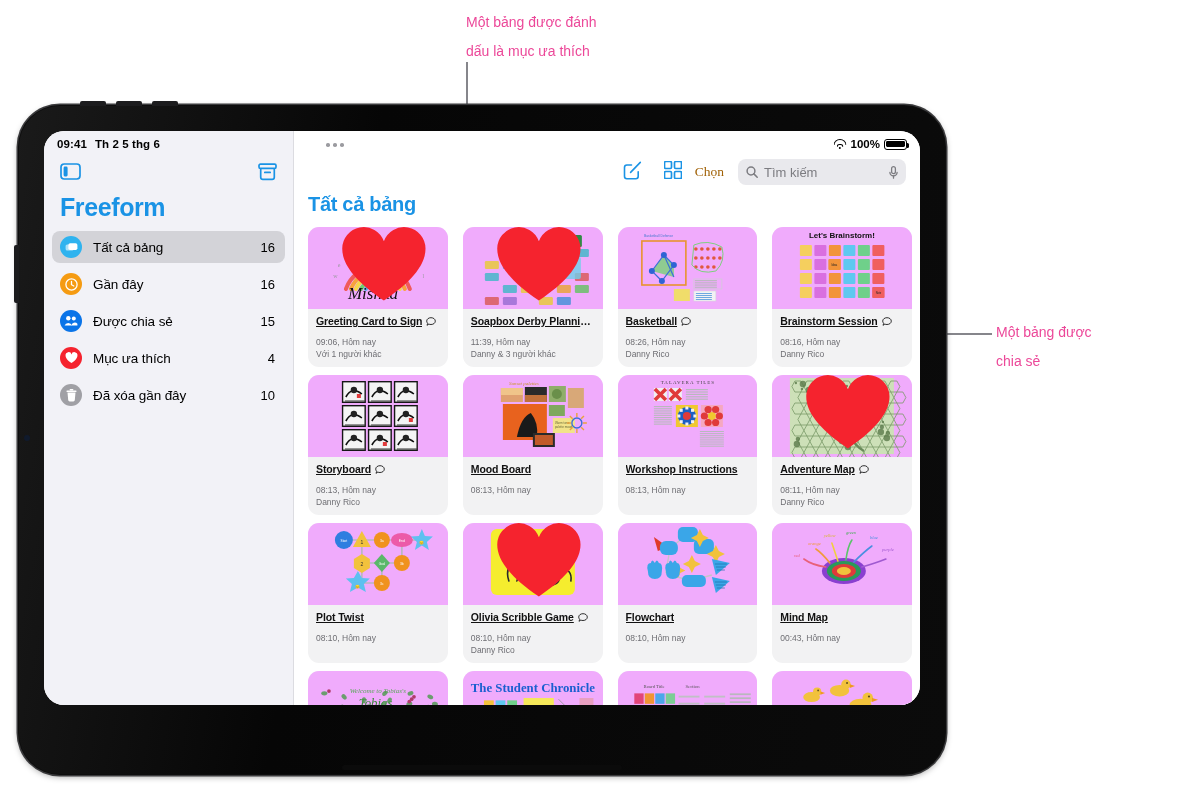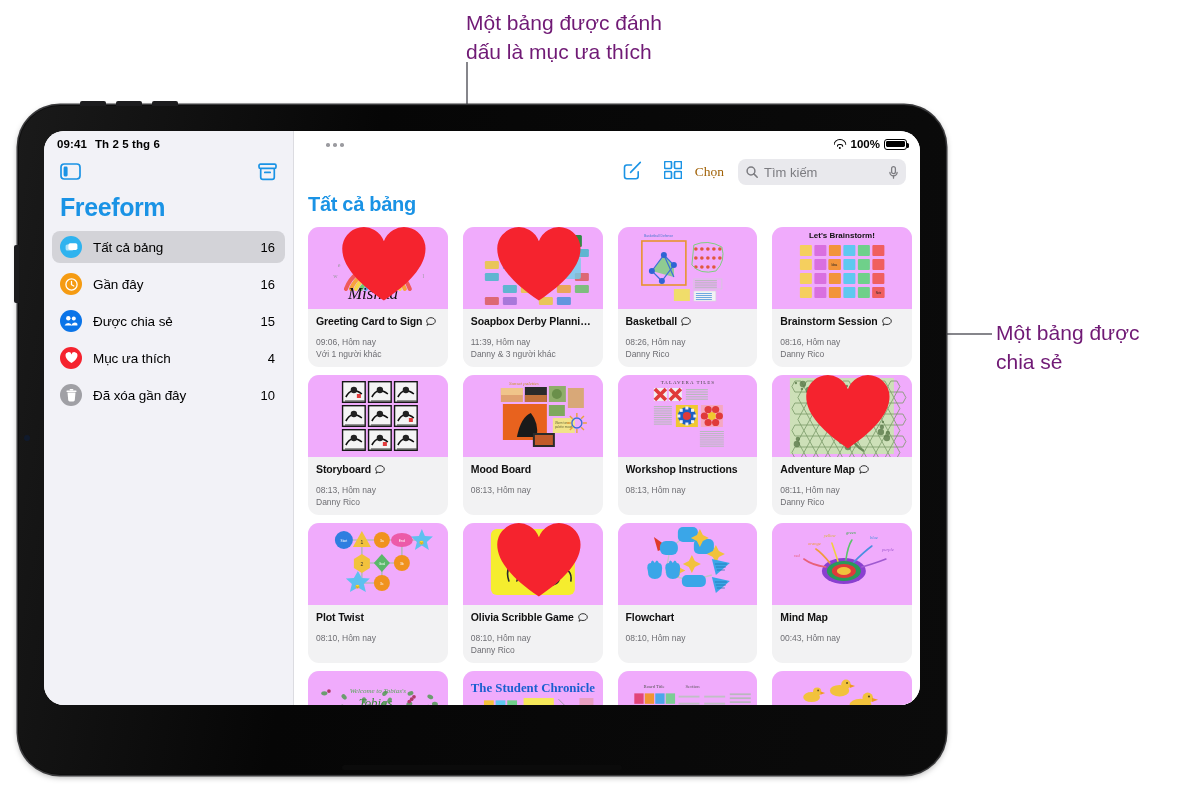"Một bảng được đánh" .callout-text { color: #701a75 -> #ec4899; font-size: 21px -> 14px }
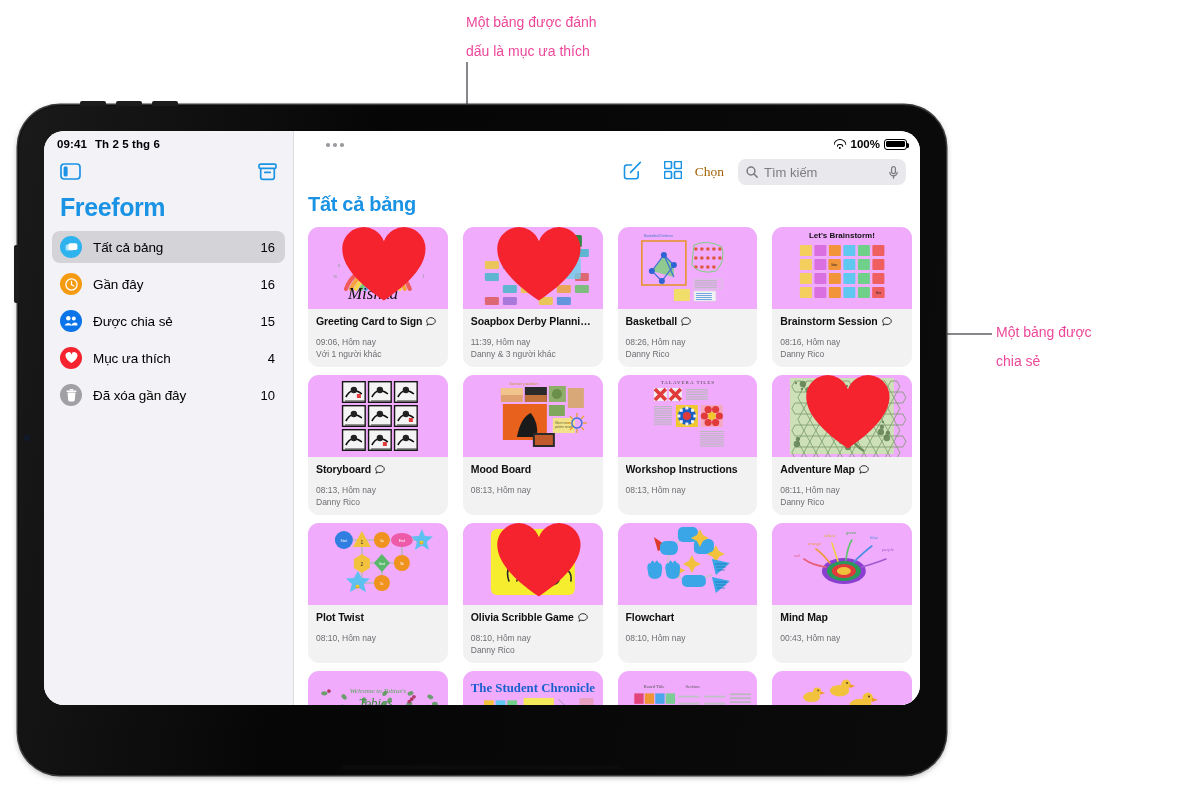"Greeting Card to Sign" .m-title span.t { text-decoration: none -> underline }
